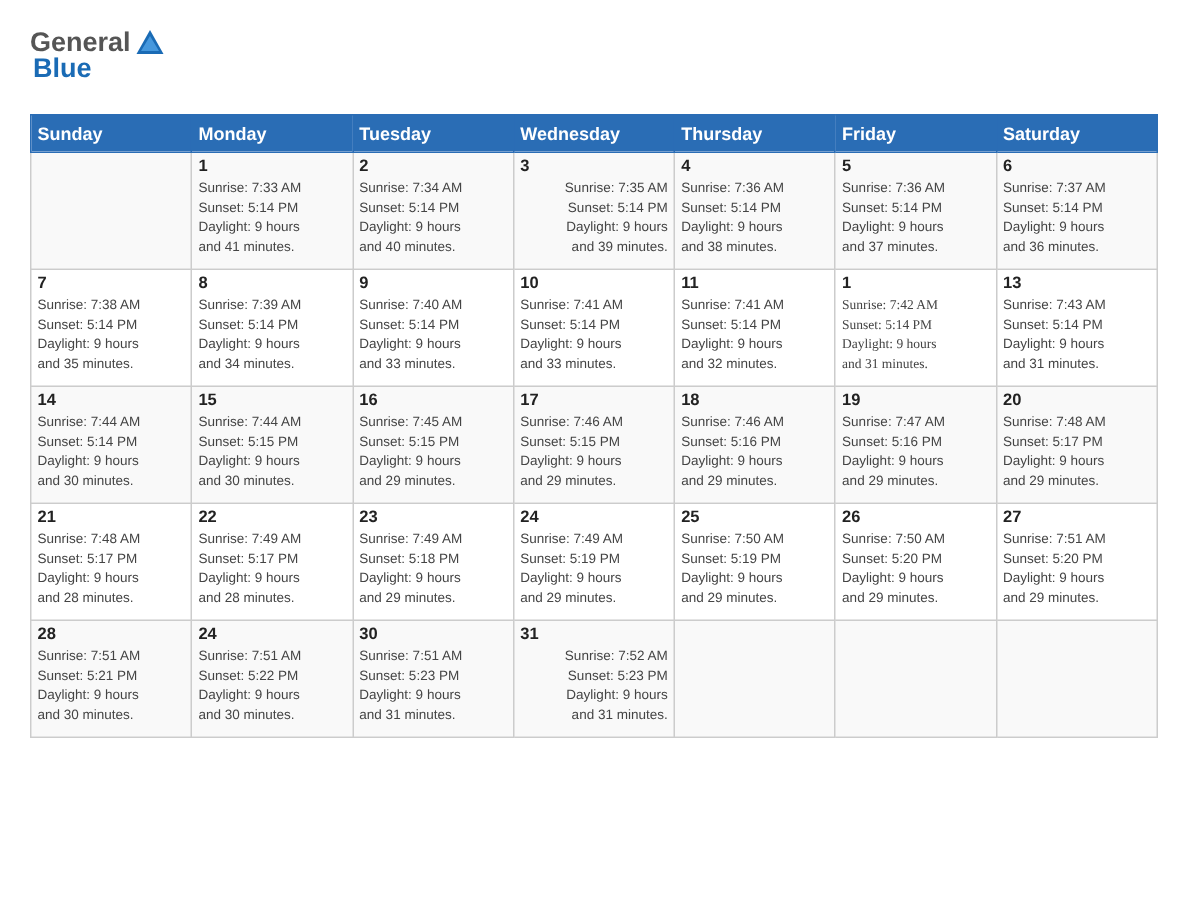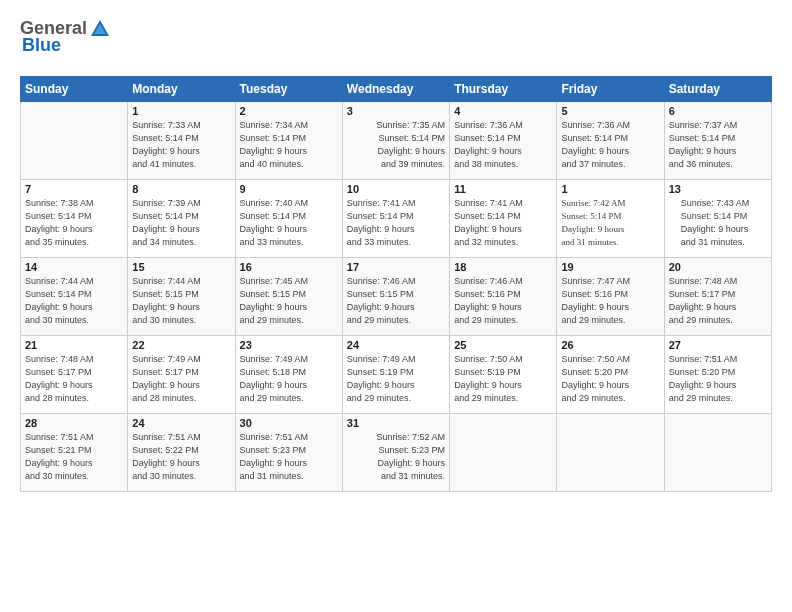"Sunrise: 7:43 AM" div.cell-info { margin-left: 12px -> none }
